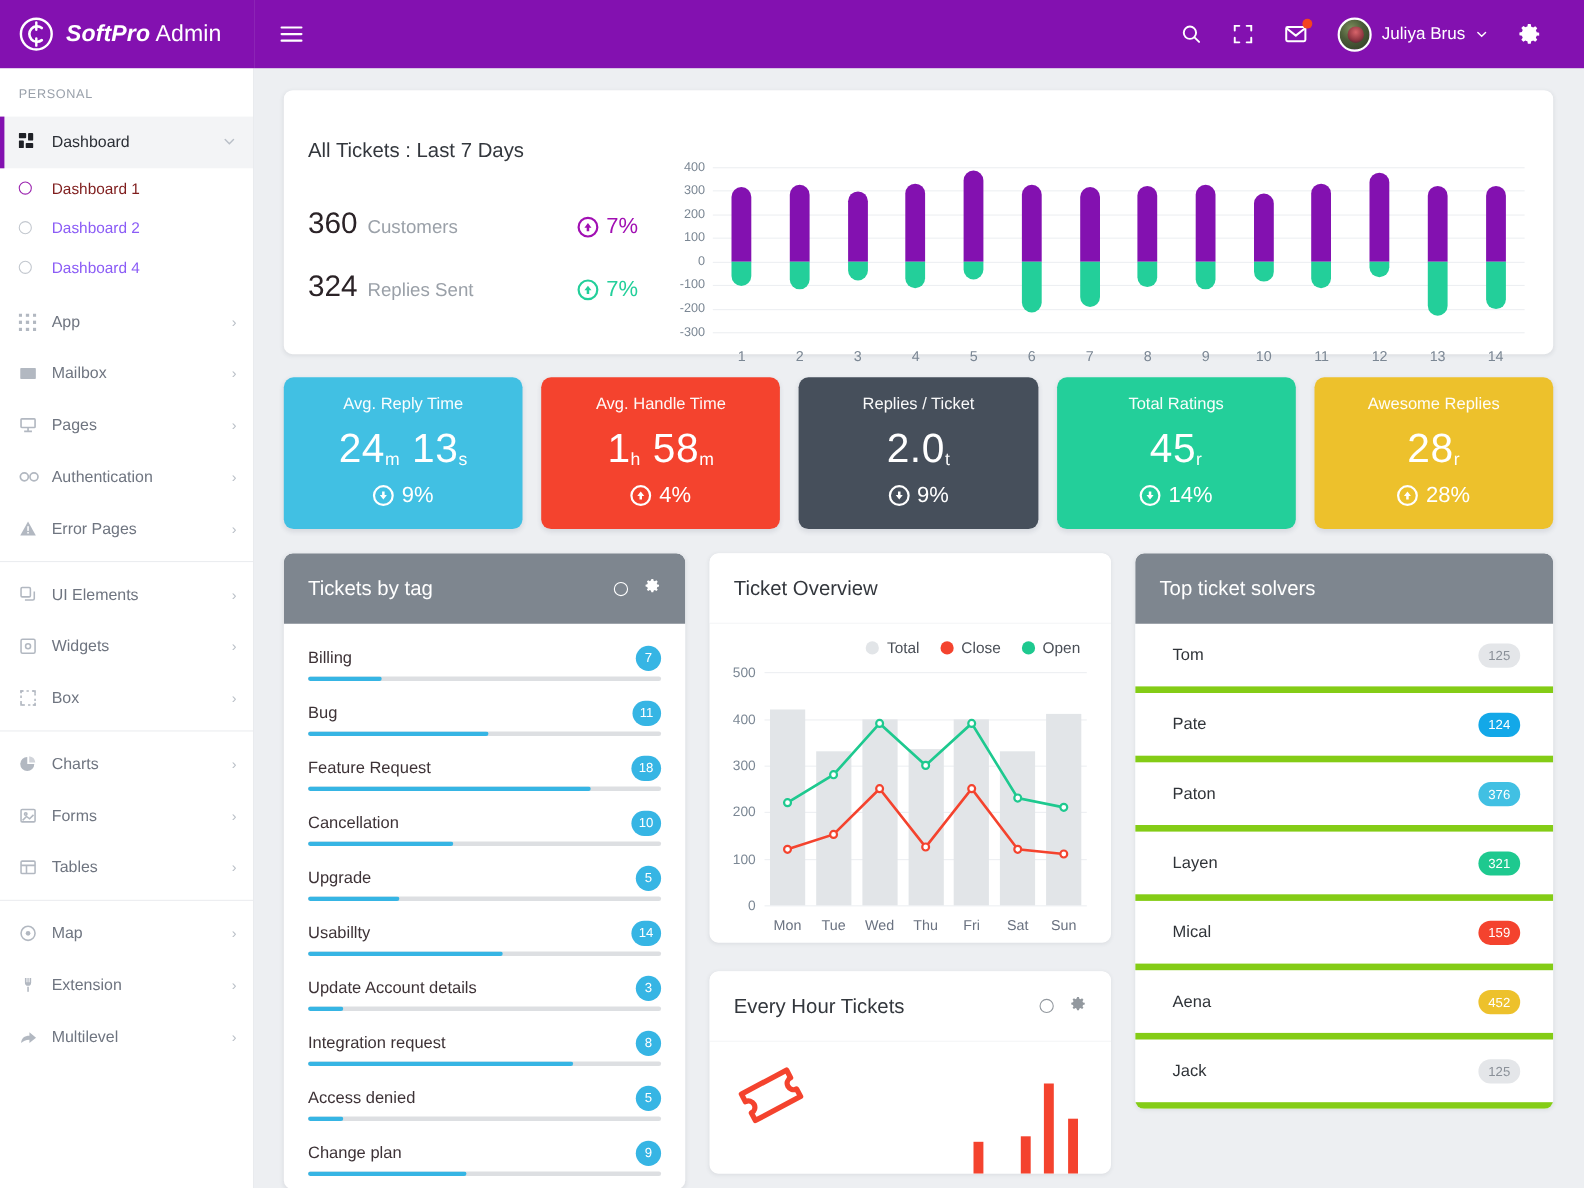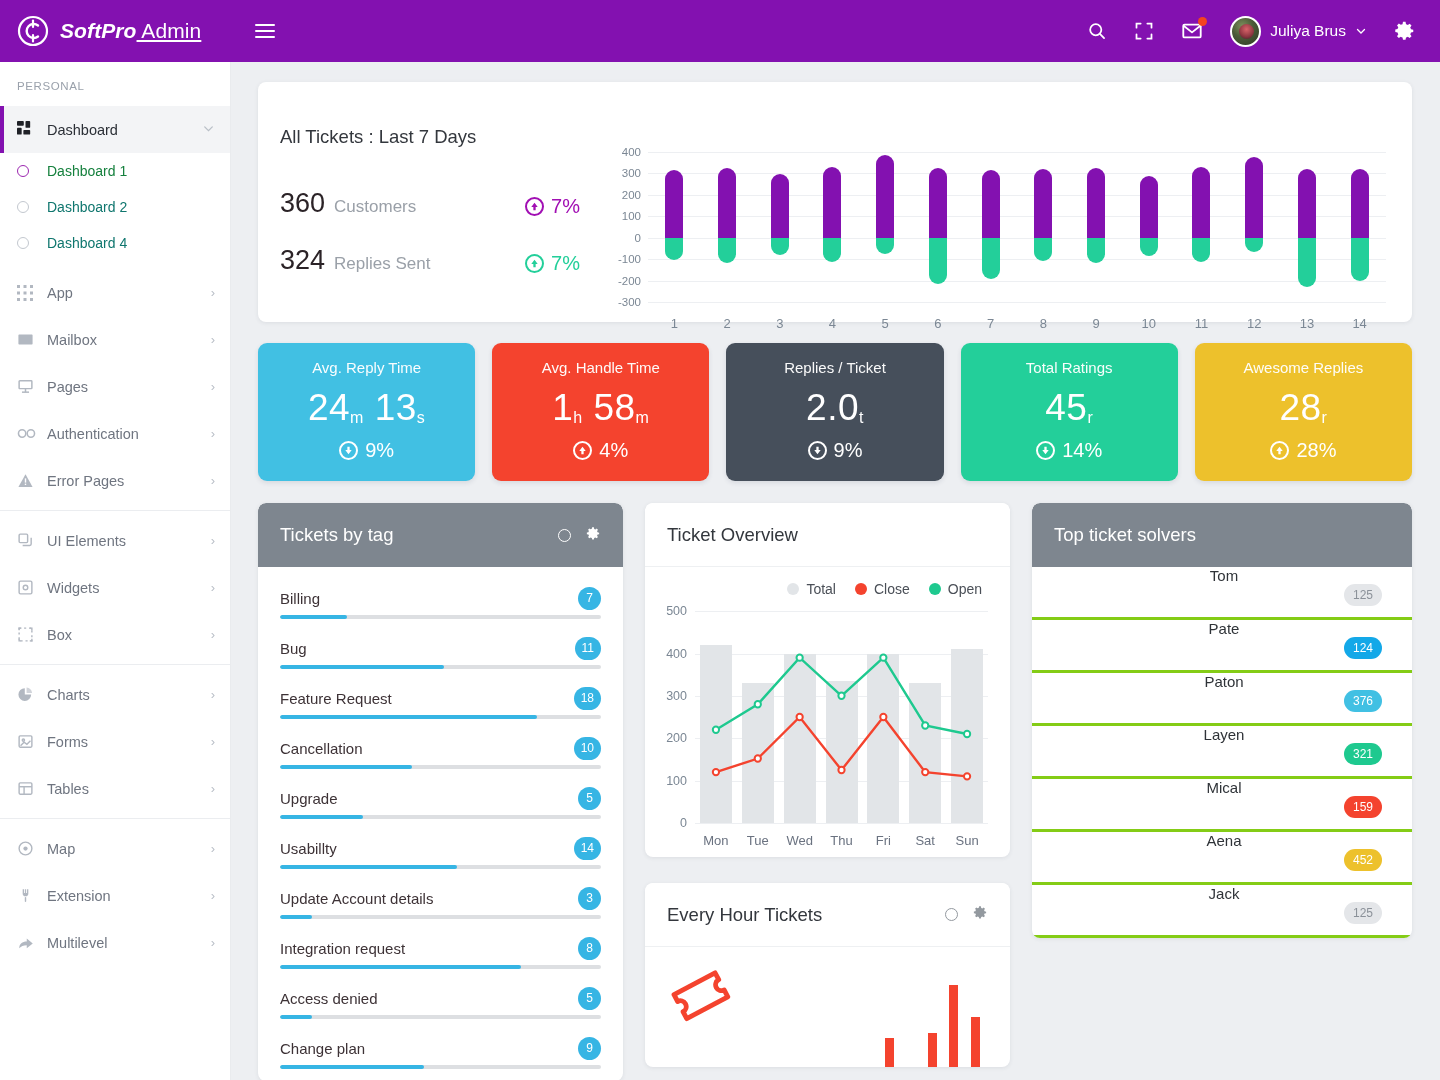"Admin" .brand-text span { text-decoration: underline -> none }
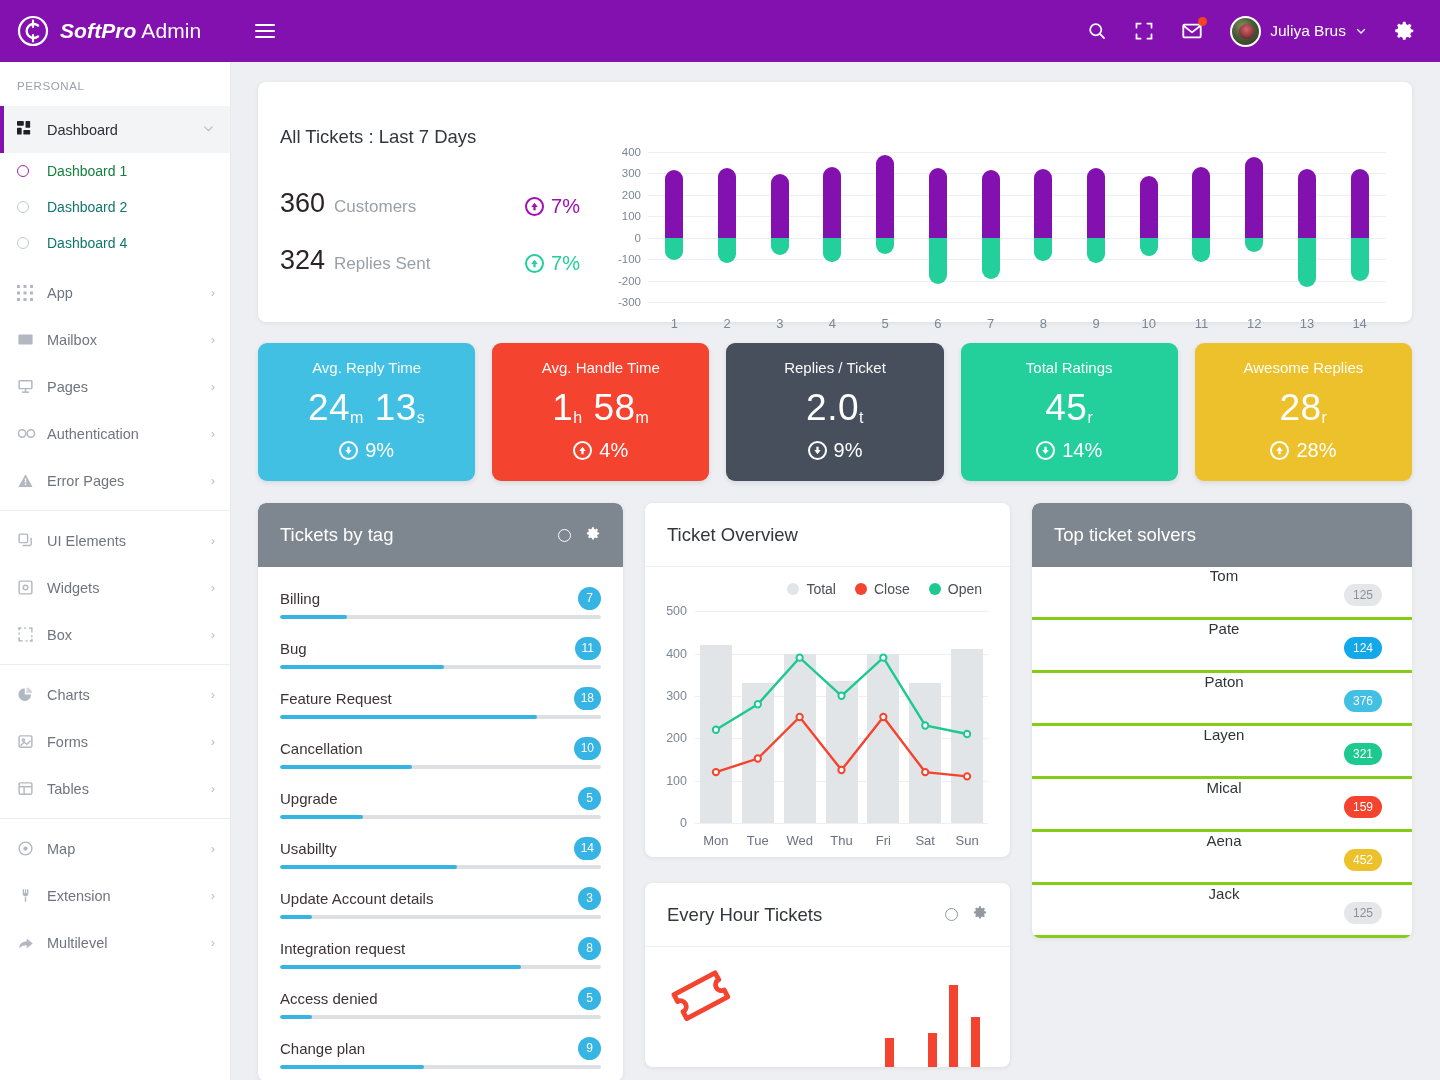"Juliya Brus" .topbar-main { padding: 0 24px 0 24px -> 0 38px 0 24px }
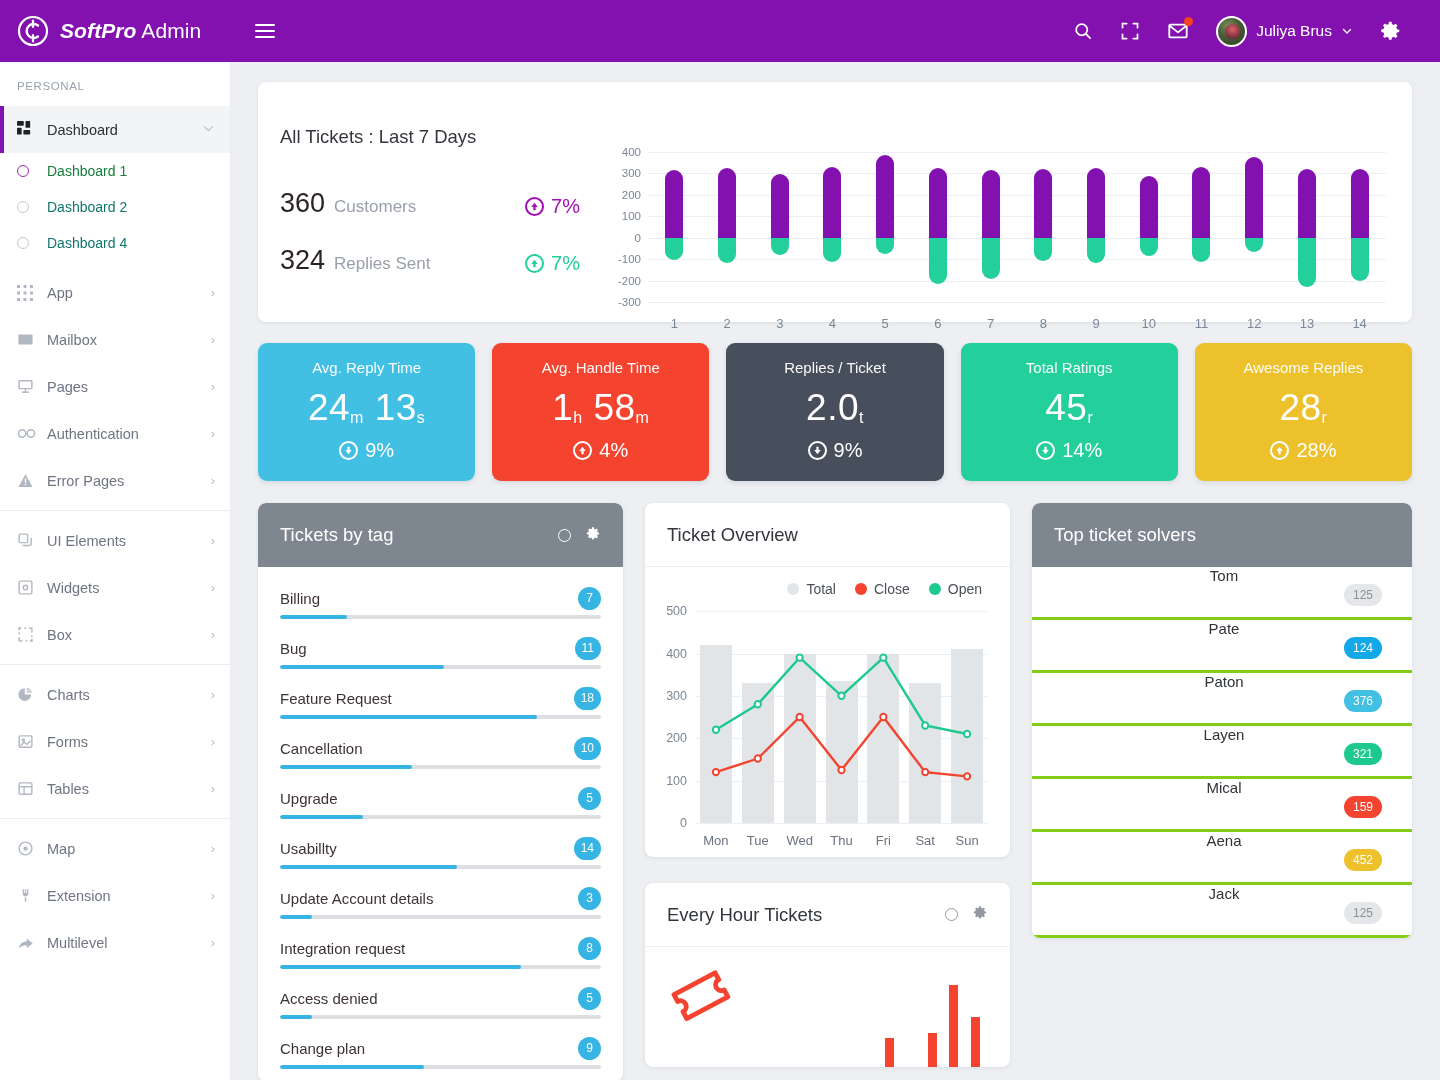"Dashboard 1" .sub-item.on { color: #15803d -> #7f1d1d }
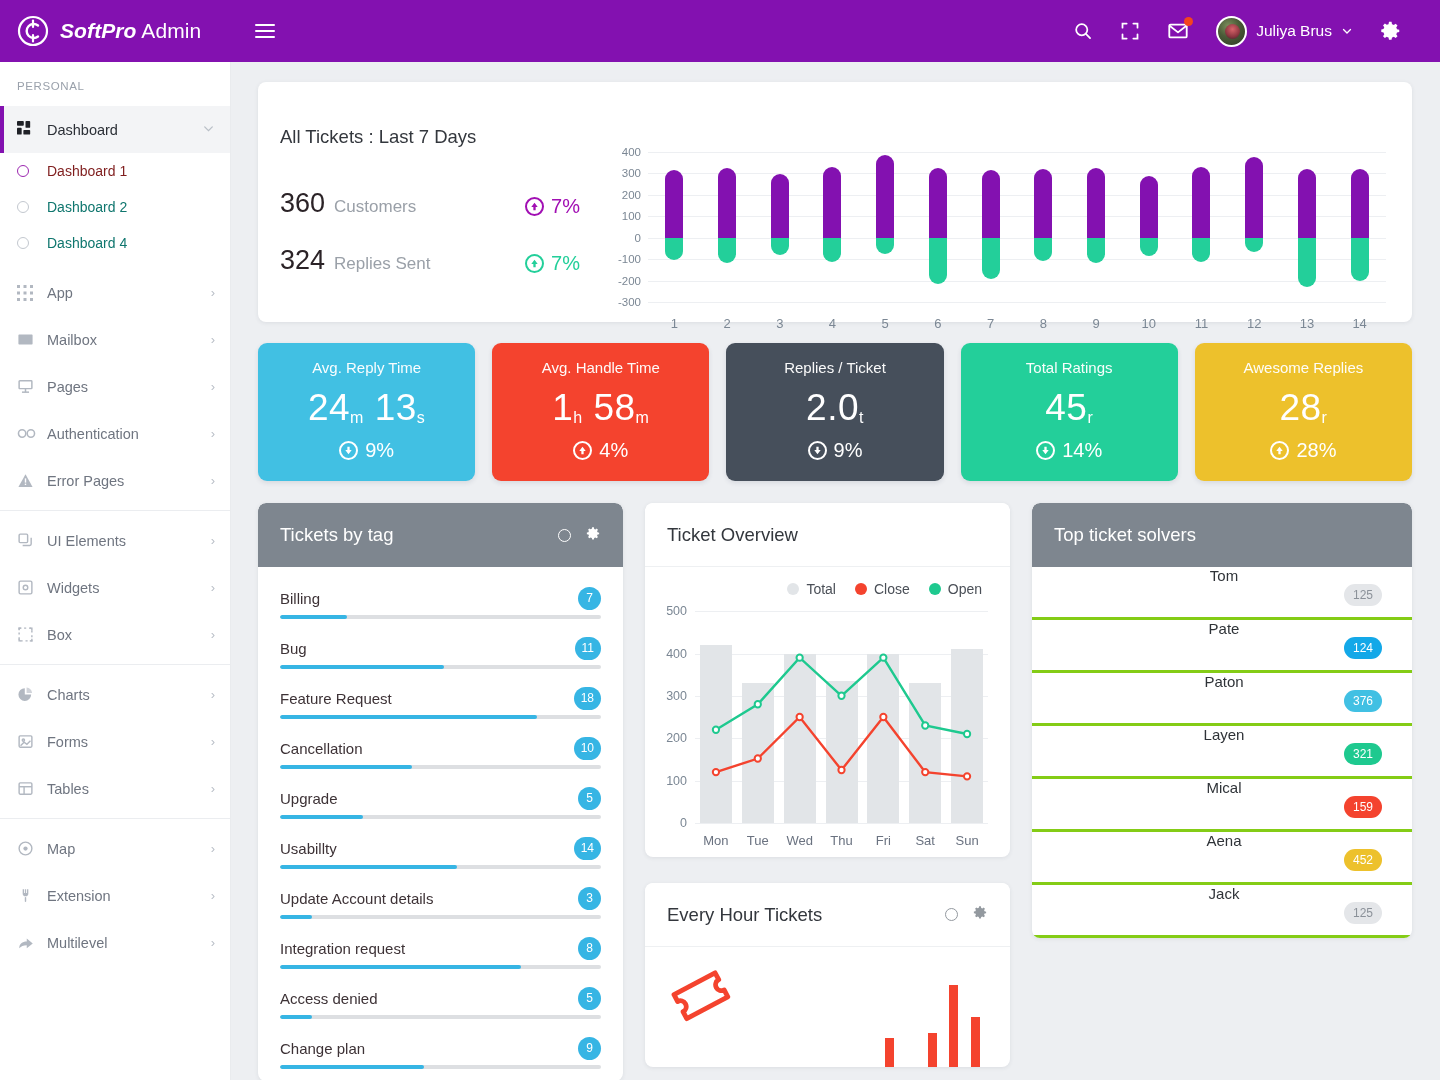"Dashboard 2" .sub-item { color: #0f766e -> #8b5cf6 }
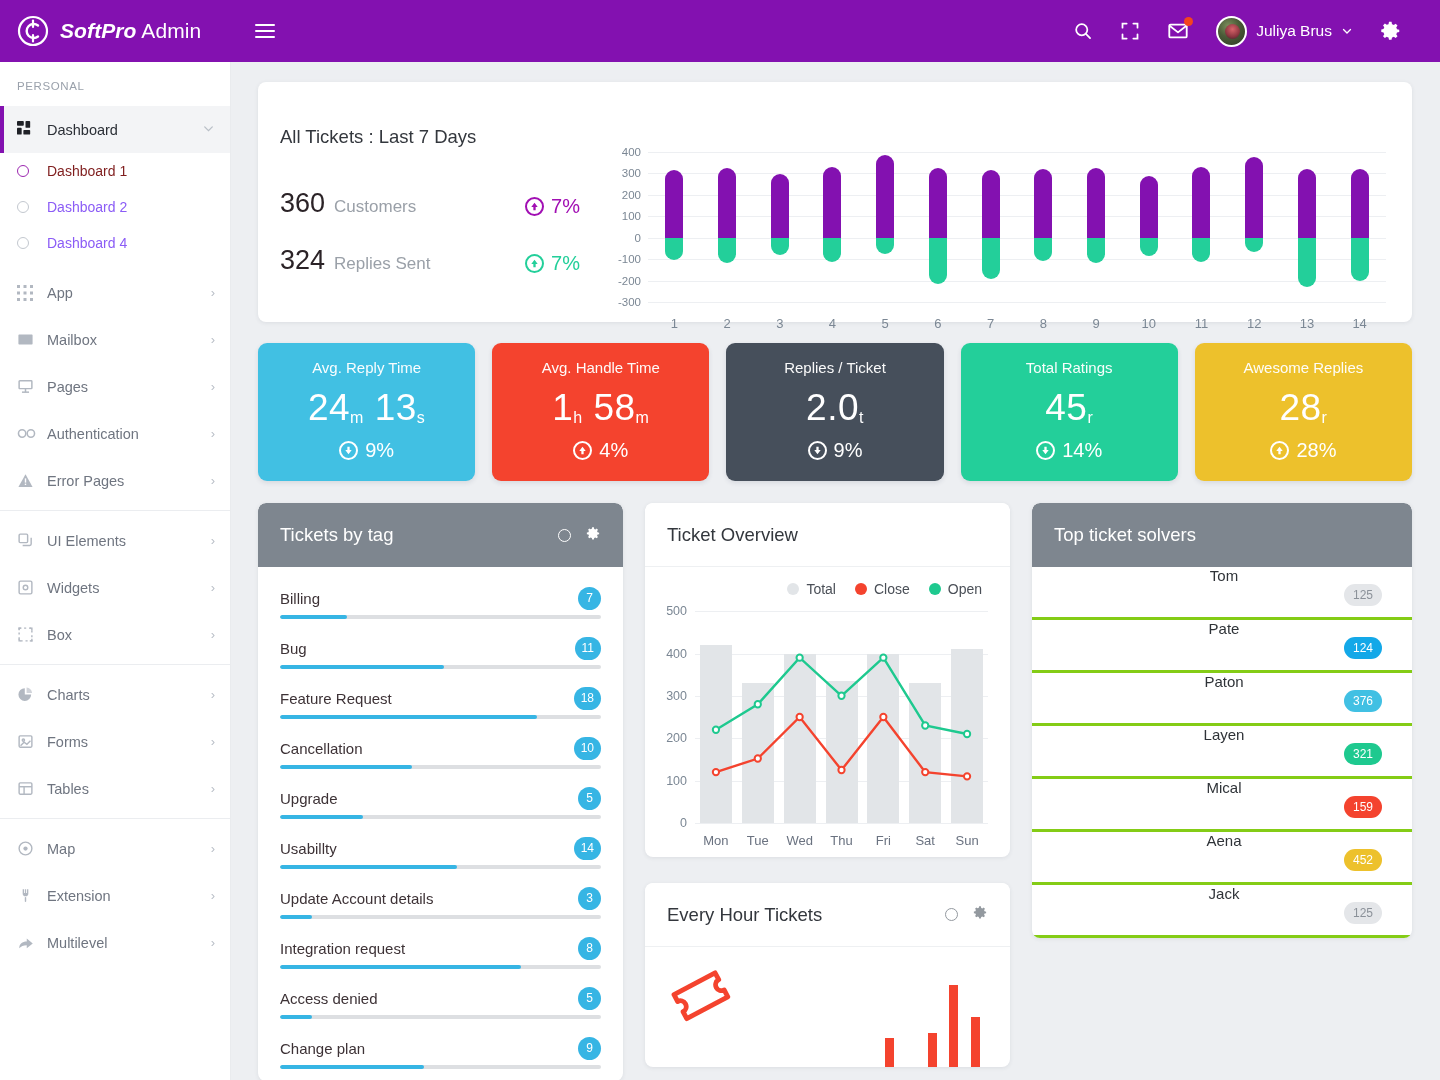"Tom" .solver-row { border-bottom: 3px solid #84cc16 -> 6px solid #84cc16; flex-direction: column -> none; height: 53px -> 63px }
